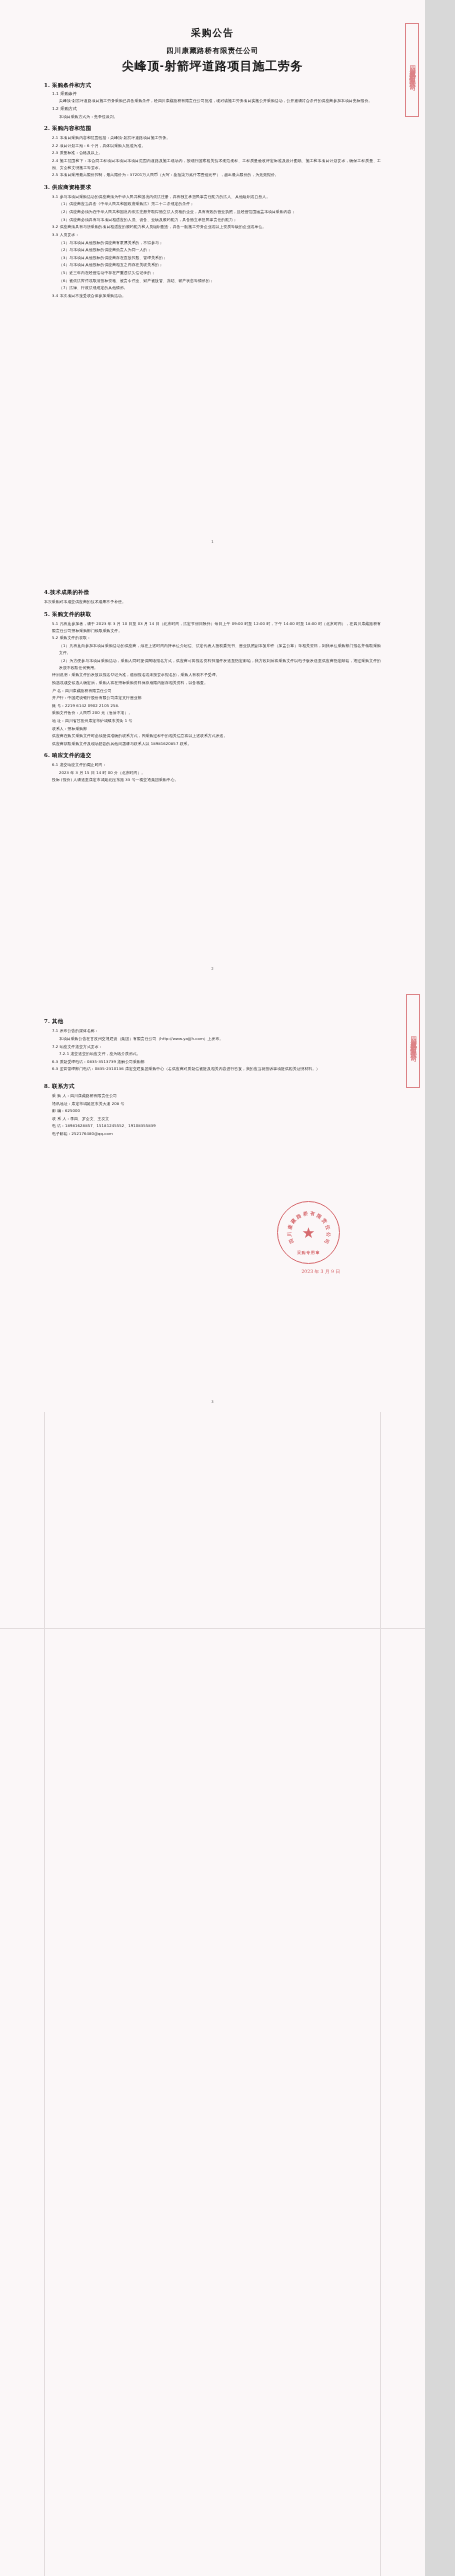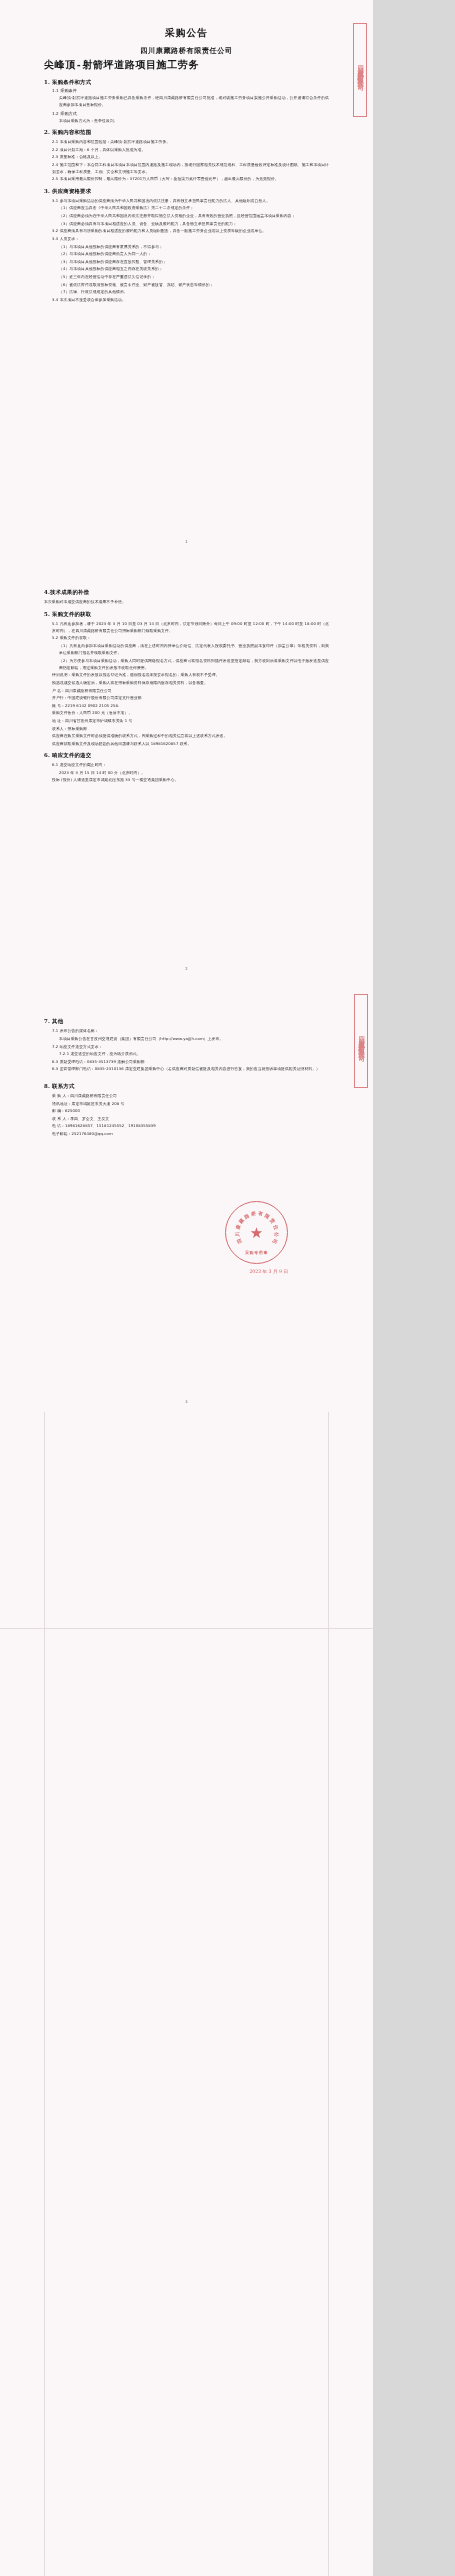"采购公告" .page { width: 373px -> 425px }
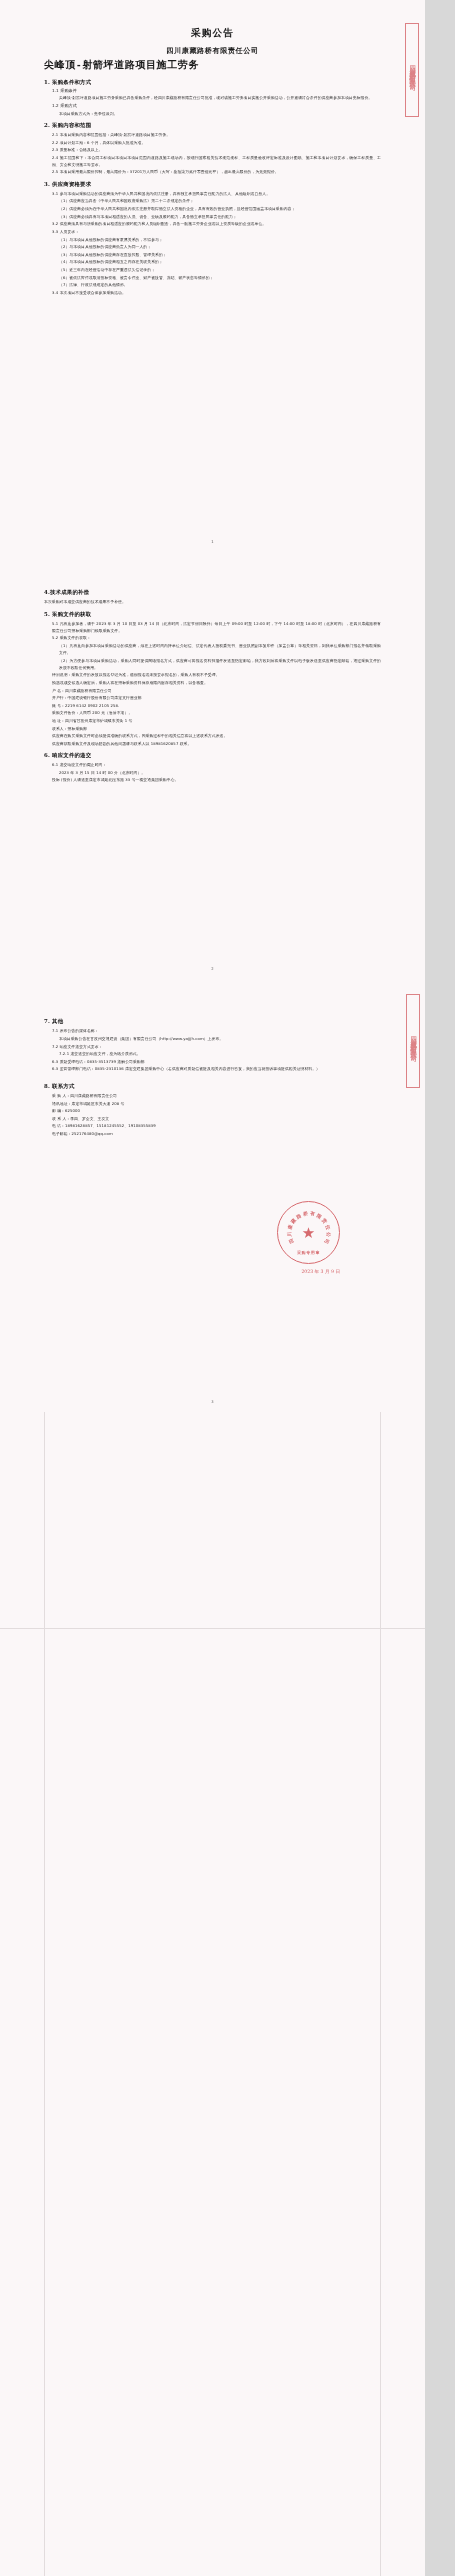"尖峰顶-射箭坪道路项目施工劳务" .doc-sub { font-family: Liberation Mono, monospace -> Liberation Sans, sans-serif; font-size: 10px -> 12px; text-align: left -> center }
